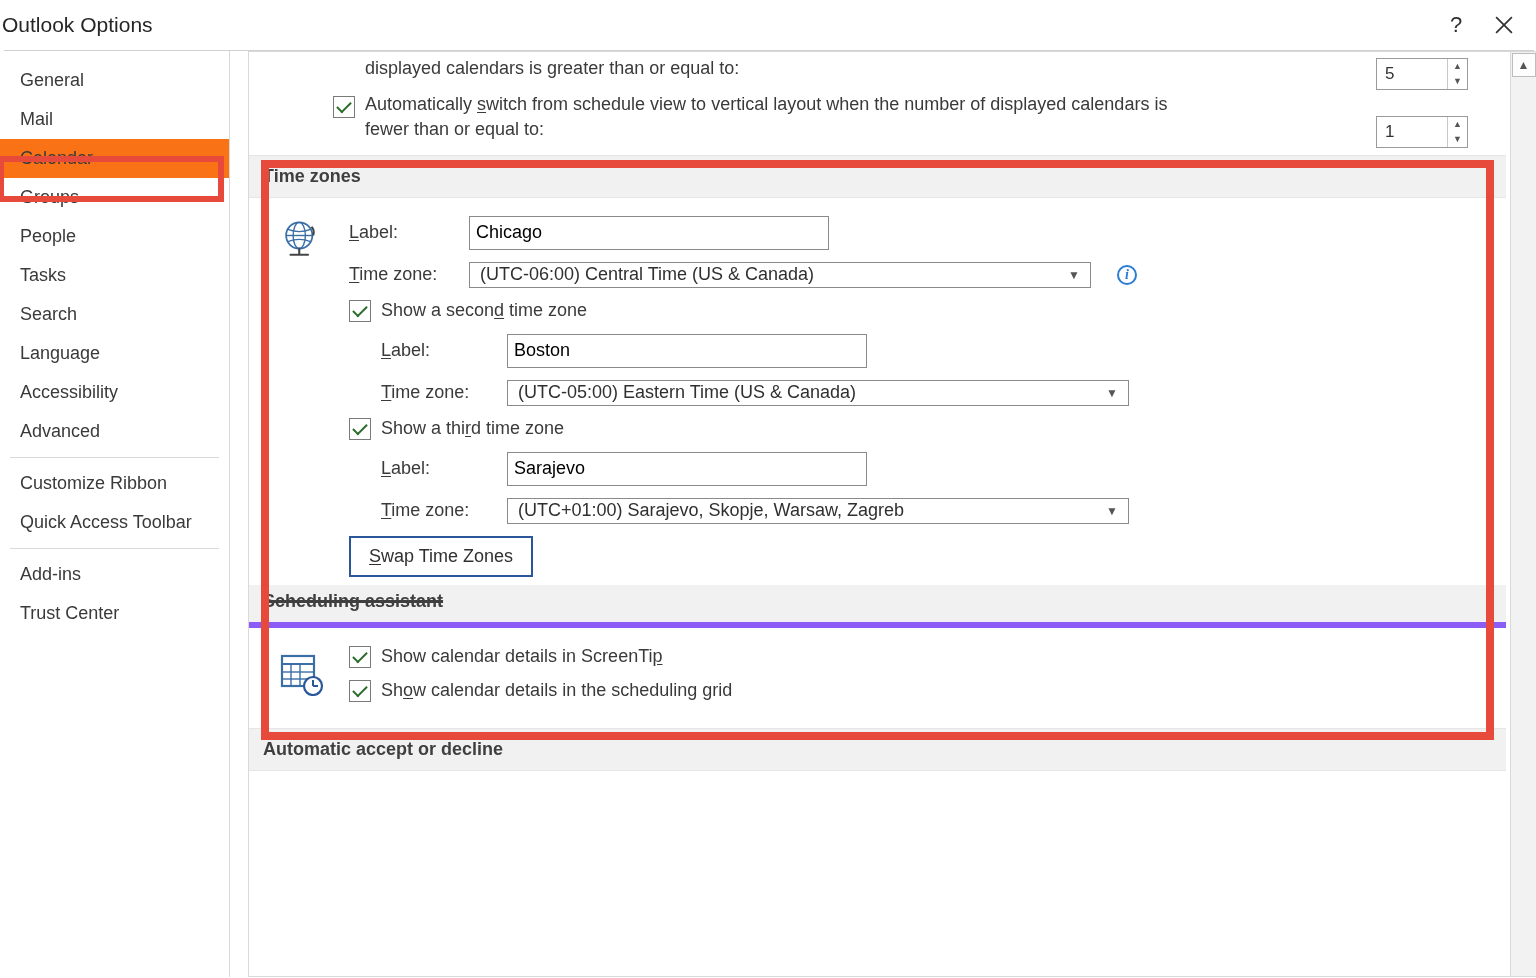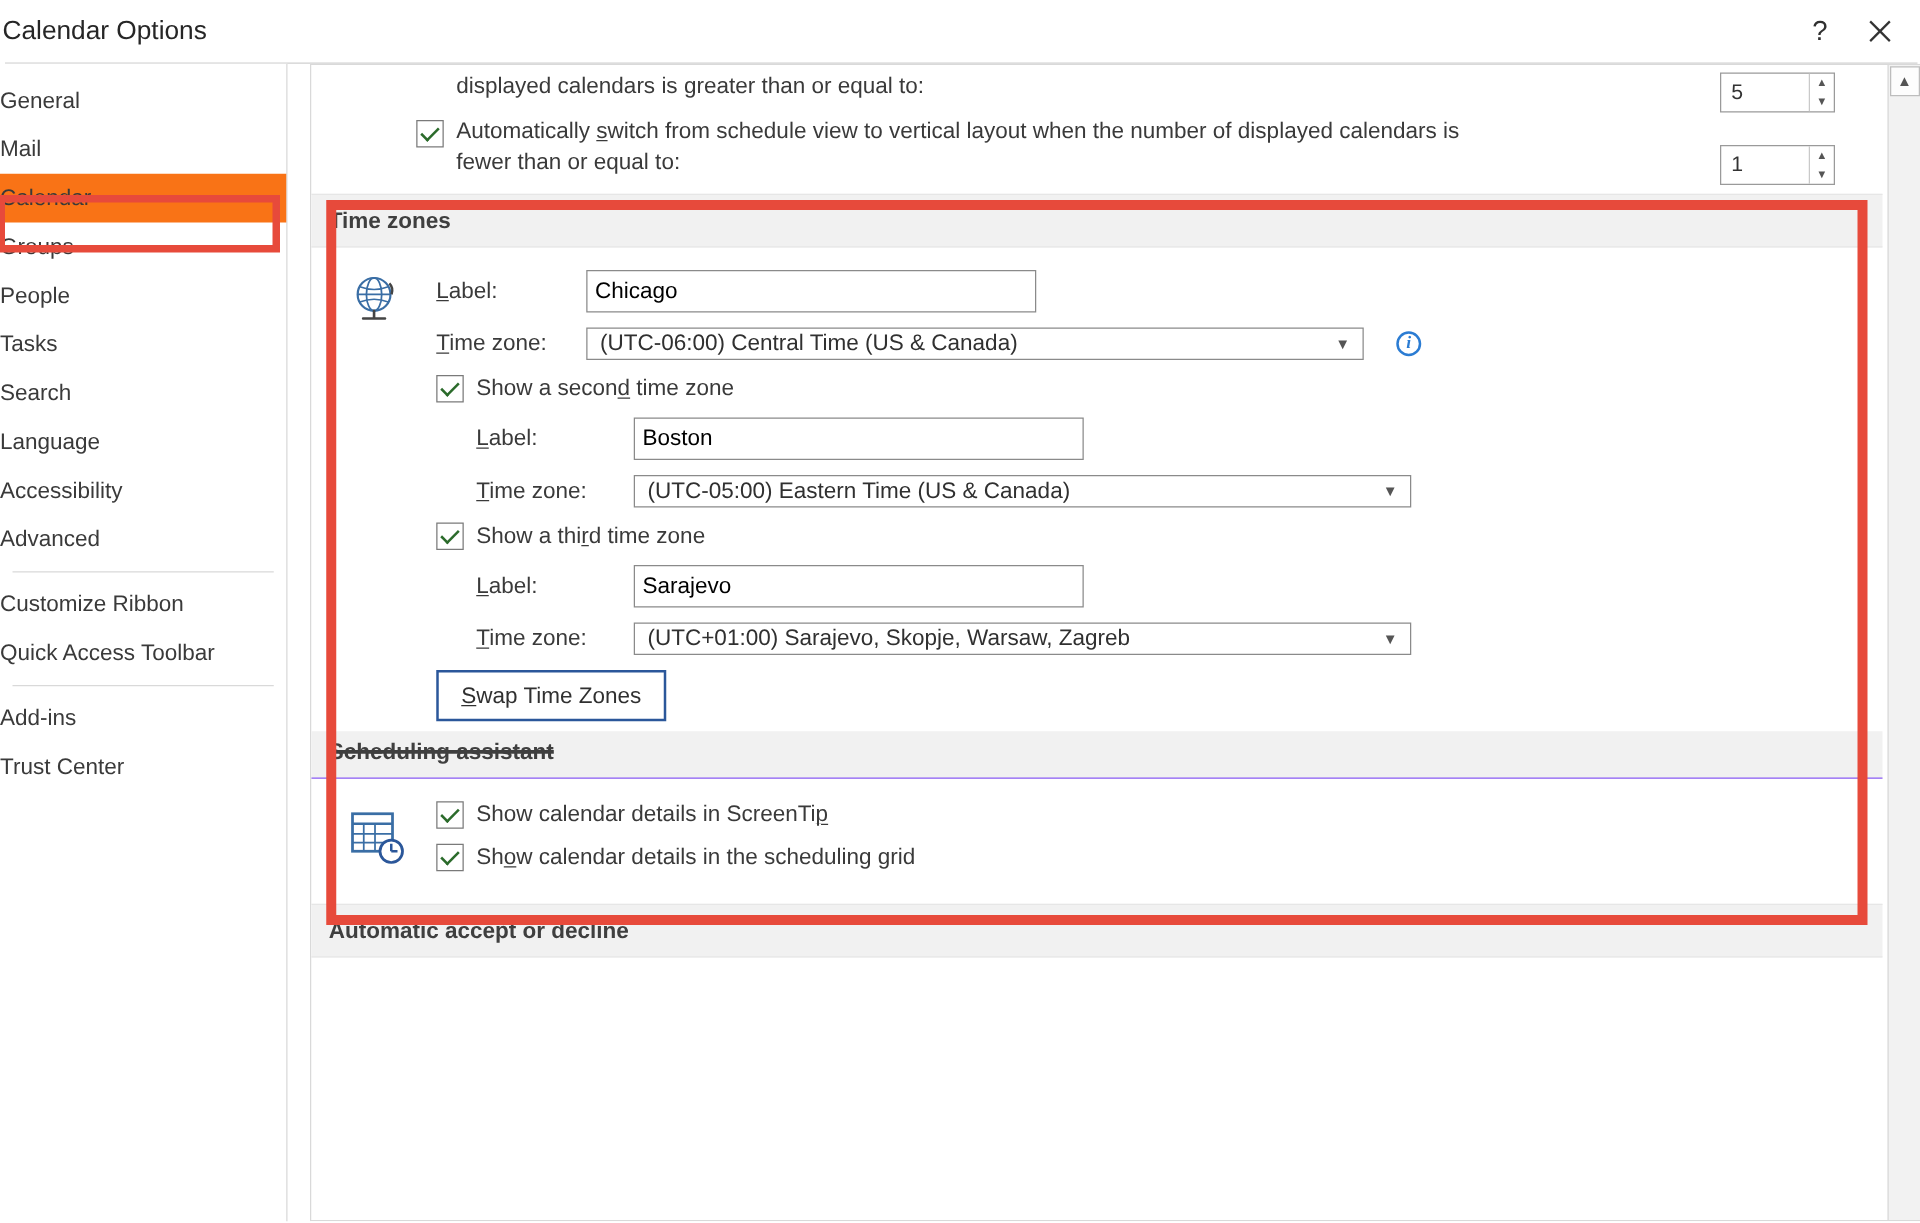"Calendar Options" div.title { text: Calendar -> Outlook }
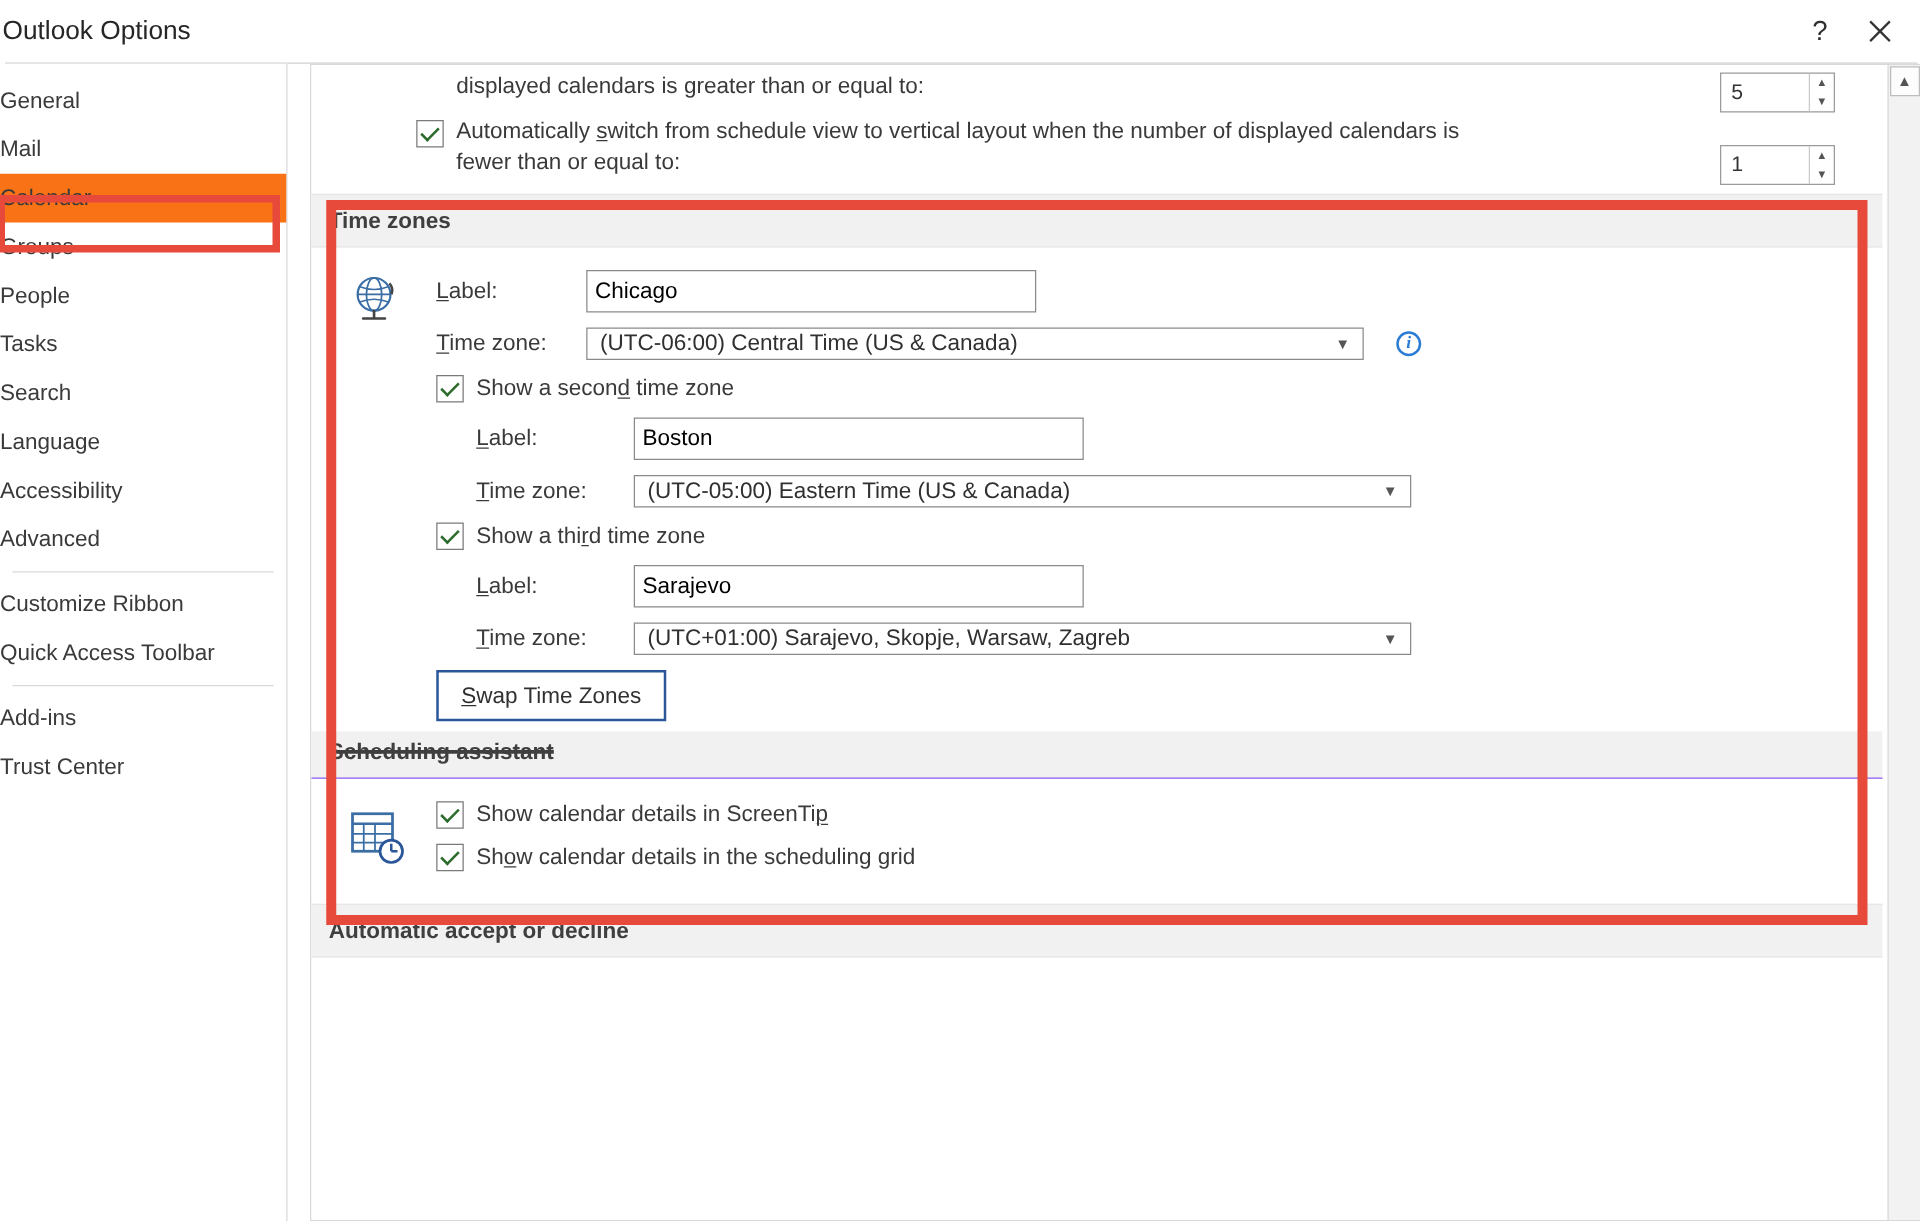"General" .nav-item { padding: 9px 0 -> 9px 20px }
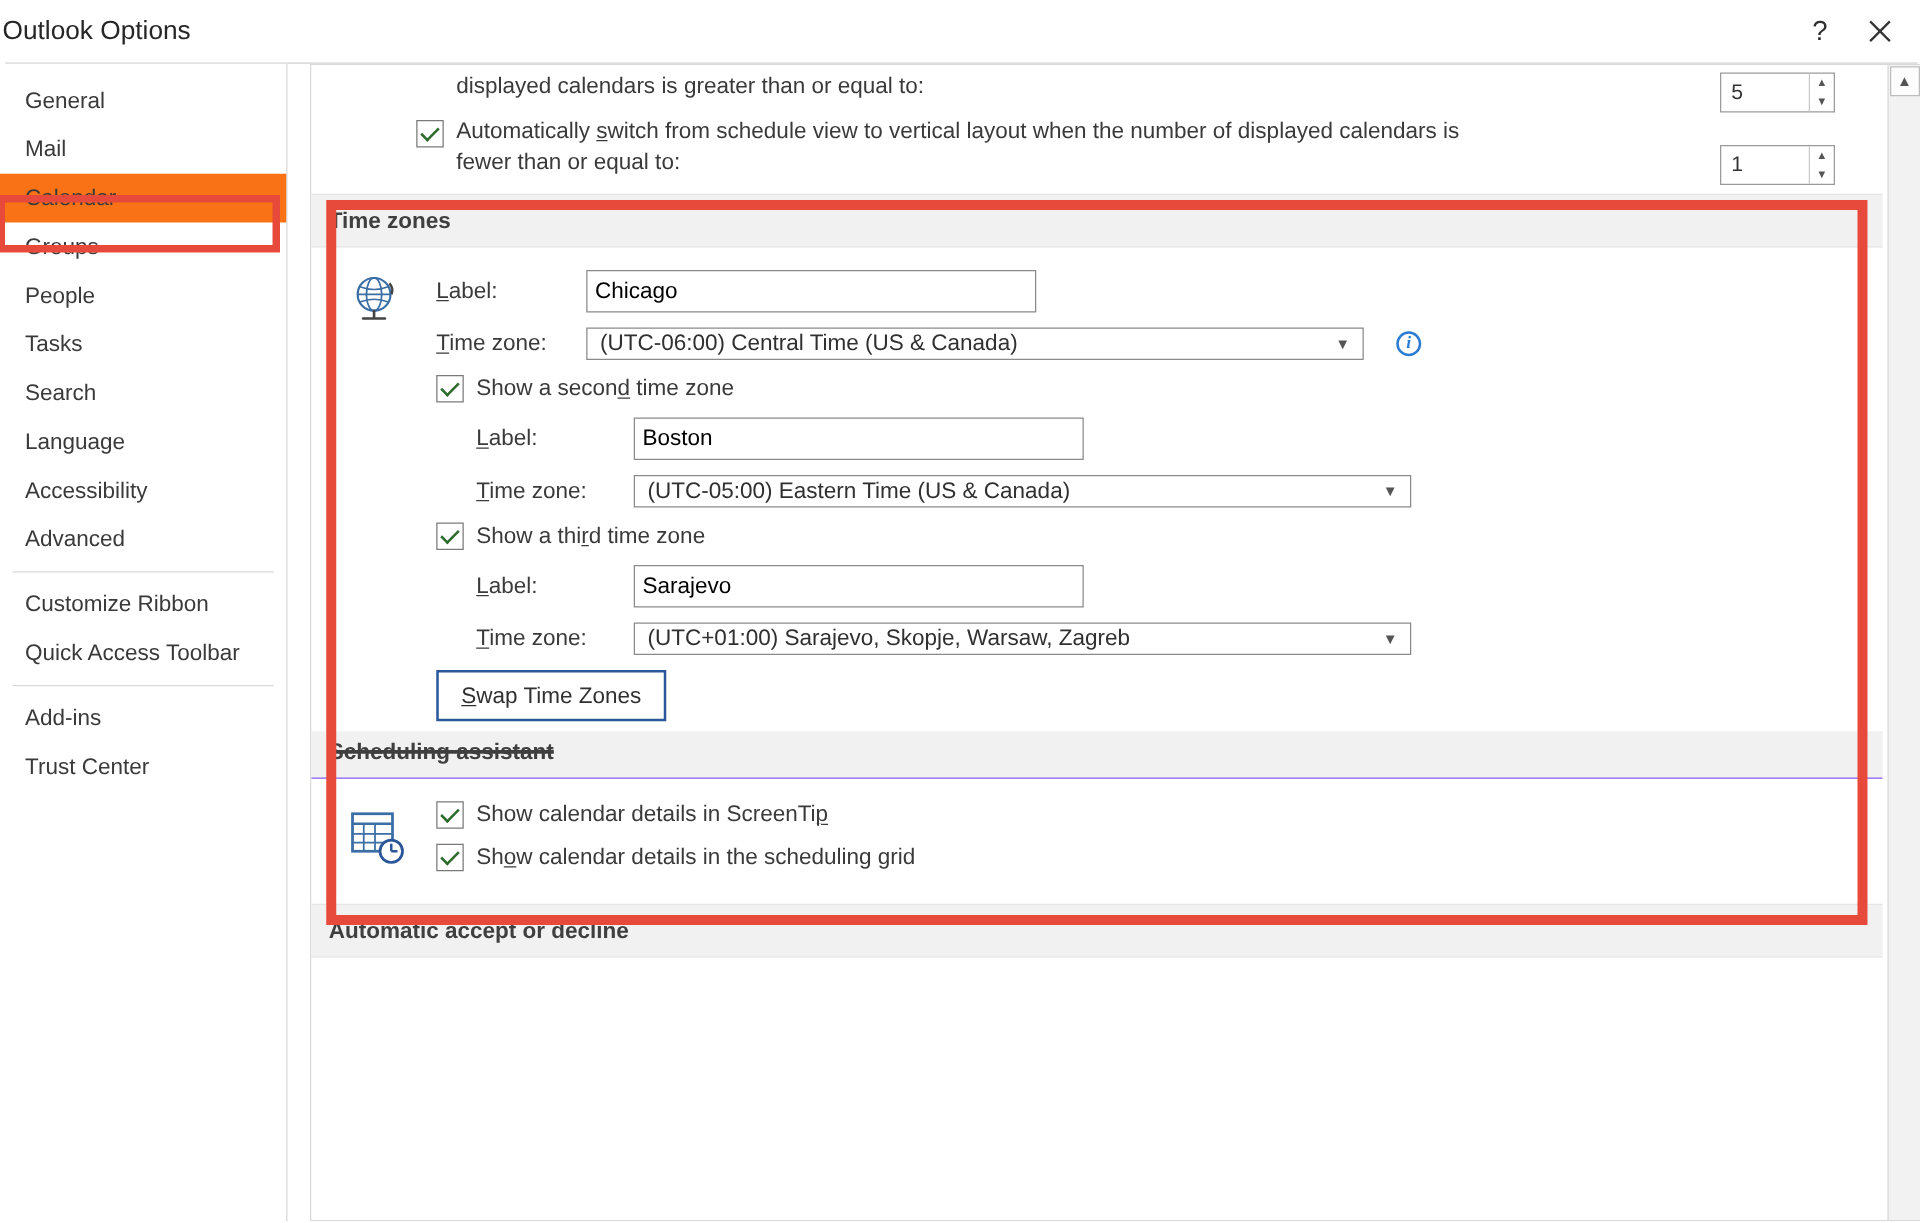"Scheduling assistant" .strike-head { border-bottom: 1px solid #8b5cf6 -> 6px solid #8b5cf6 }
